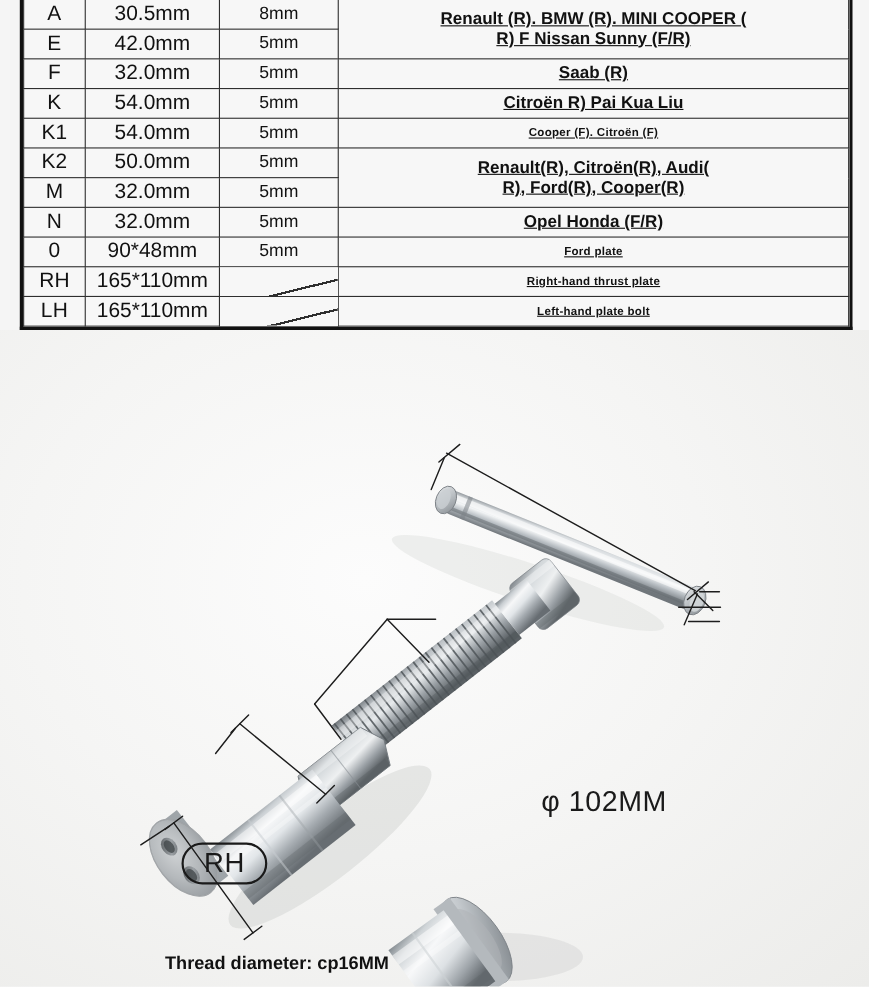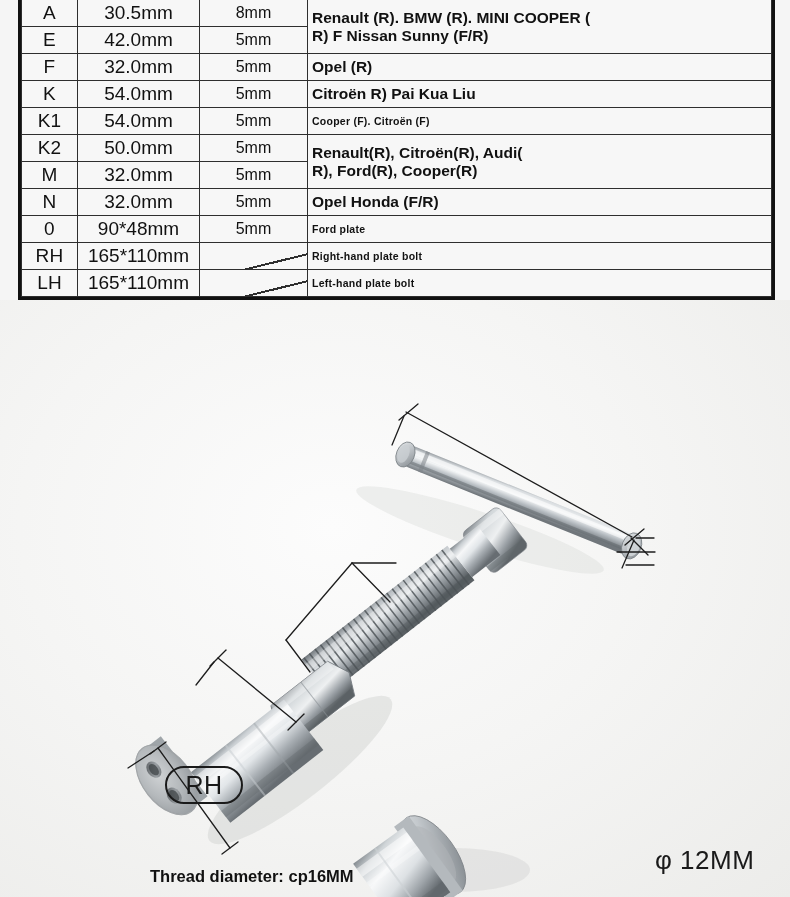"Renault (R). BMW (R). MINI" td.c-desc { text-align: left -> center; text-decoration: none -> underline }
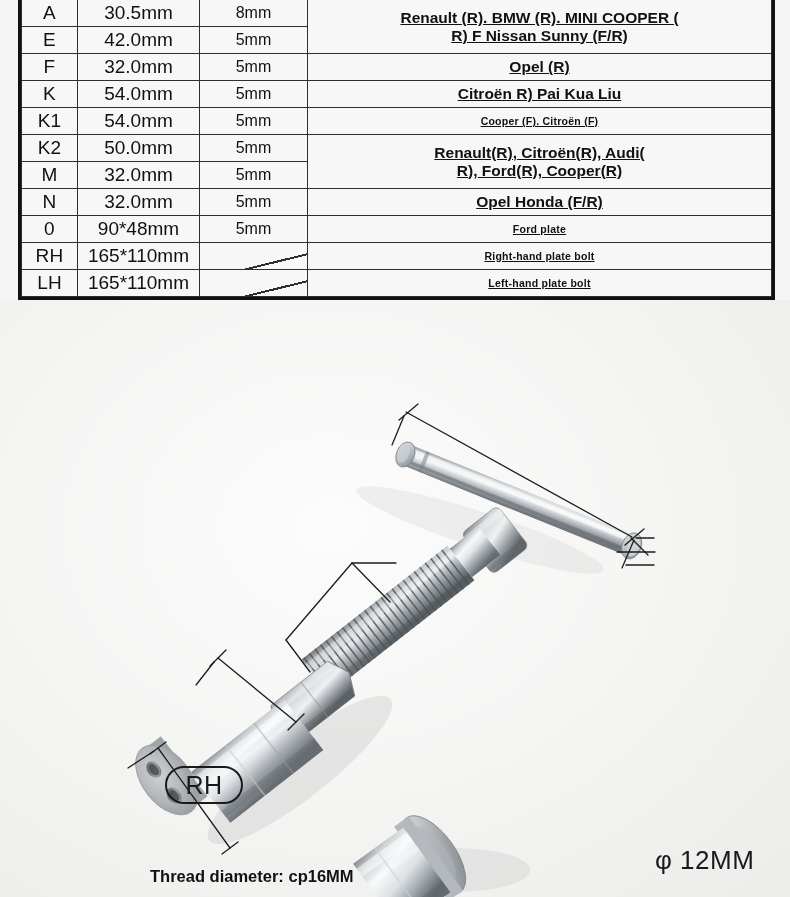"Opel (R)" td.c-desc { text: Opel -> Saab }
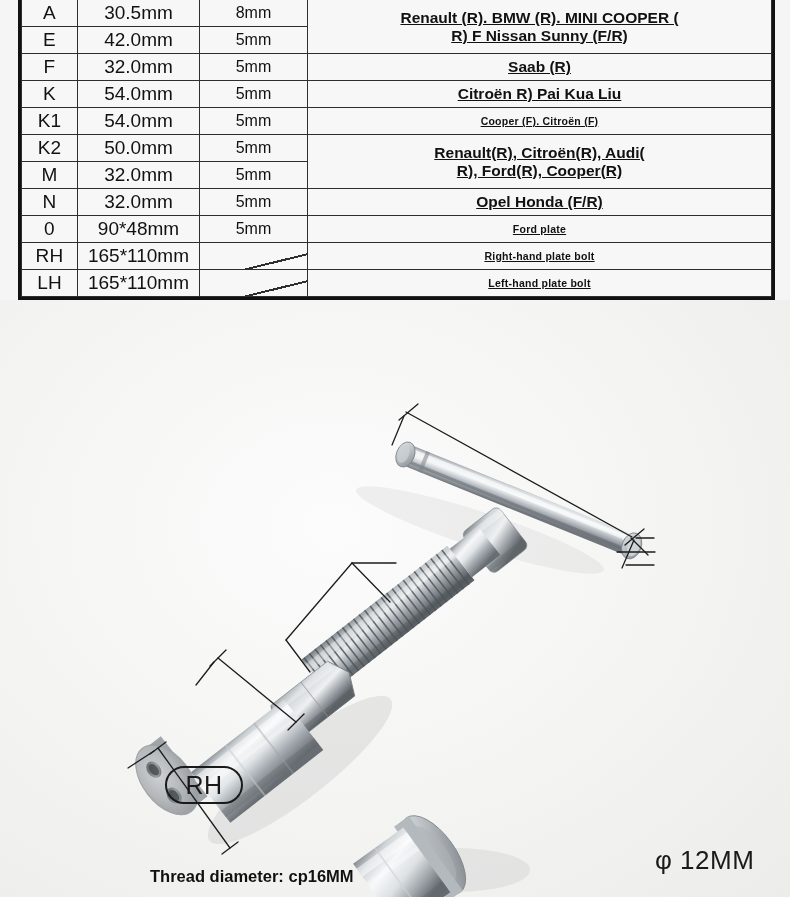"Right-hand plate bolt" td.c-desc { text: plate bolt -> thrust plate }
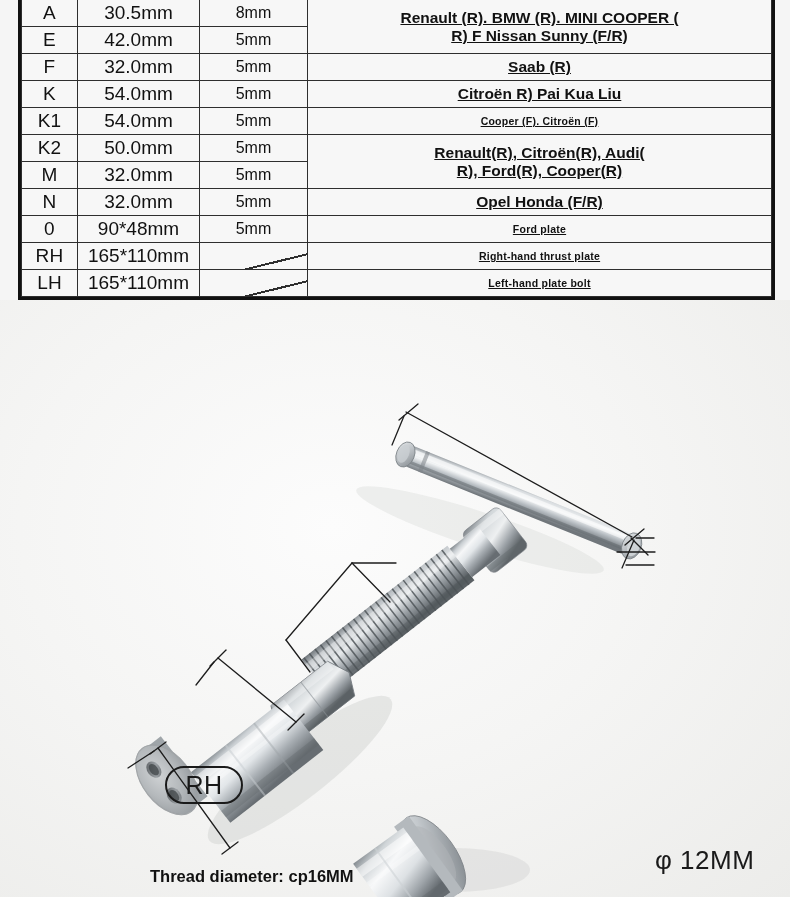"φ 102MM" div.dim { html: none -> <div>φ 102MM</div> }
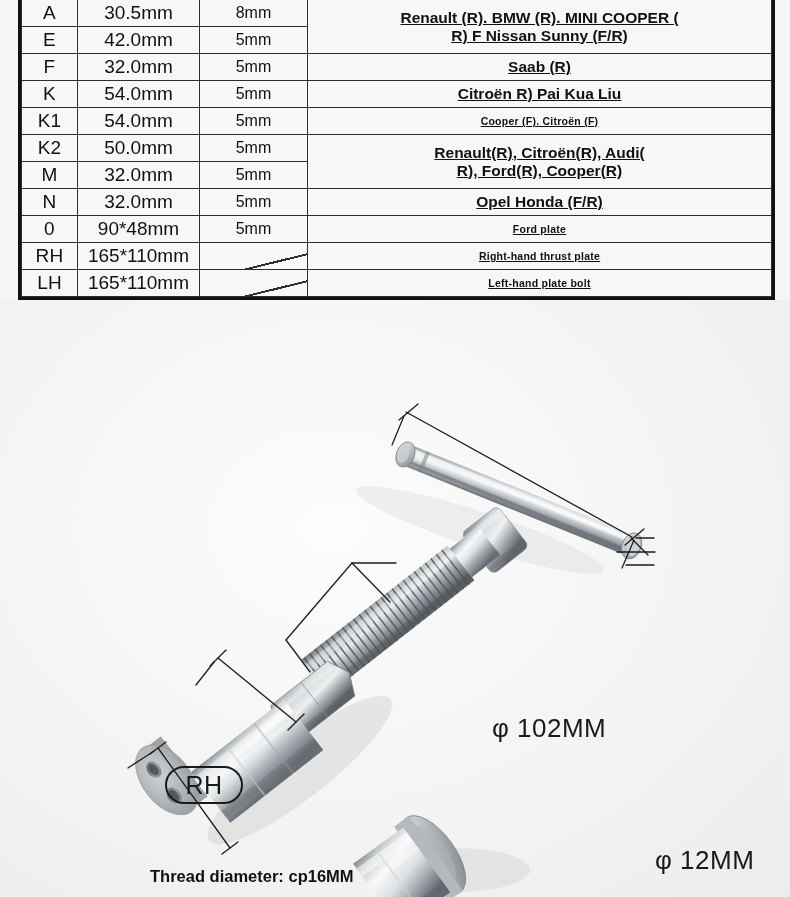"φ 12MM" div.dim { html: <div>φ 12MM</div> -> none }
